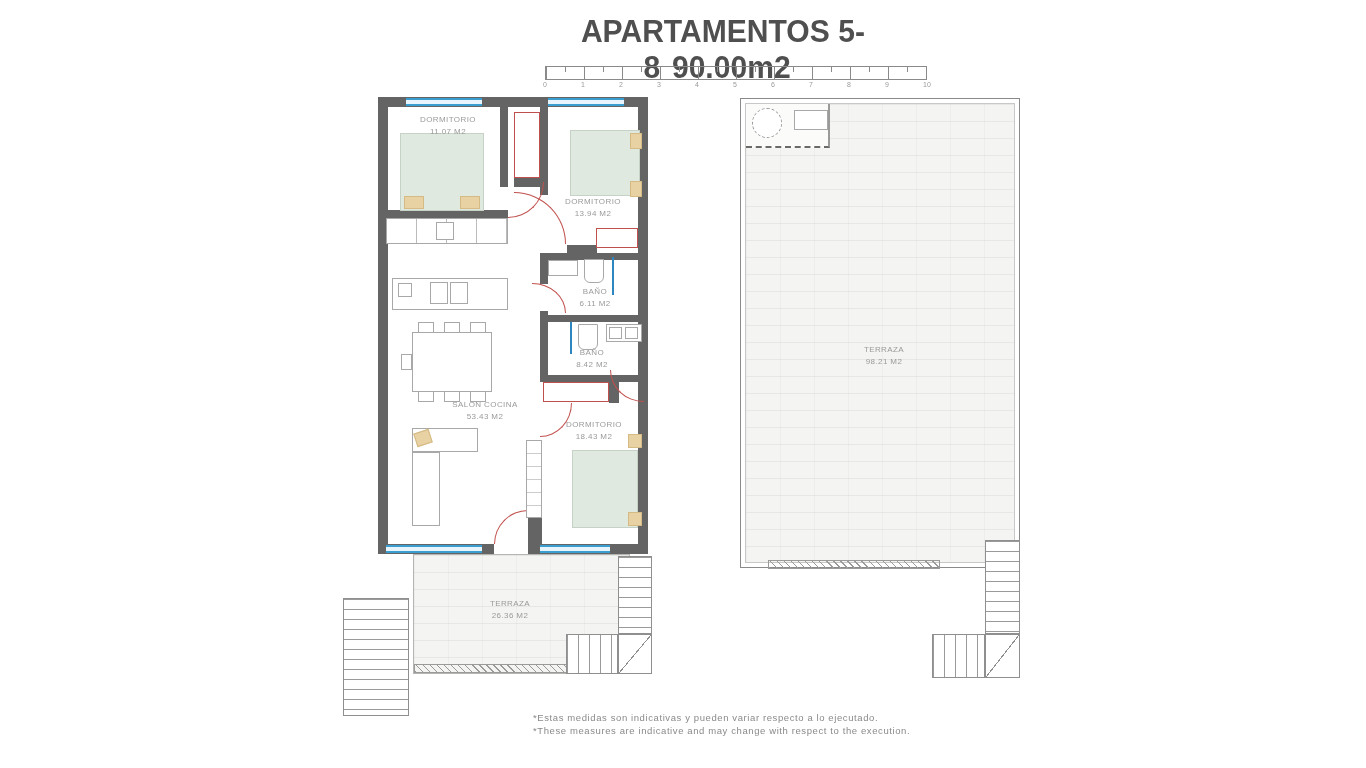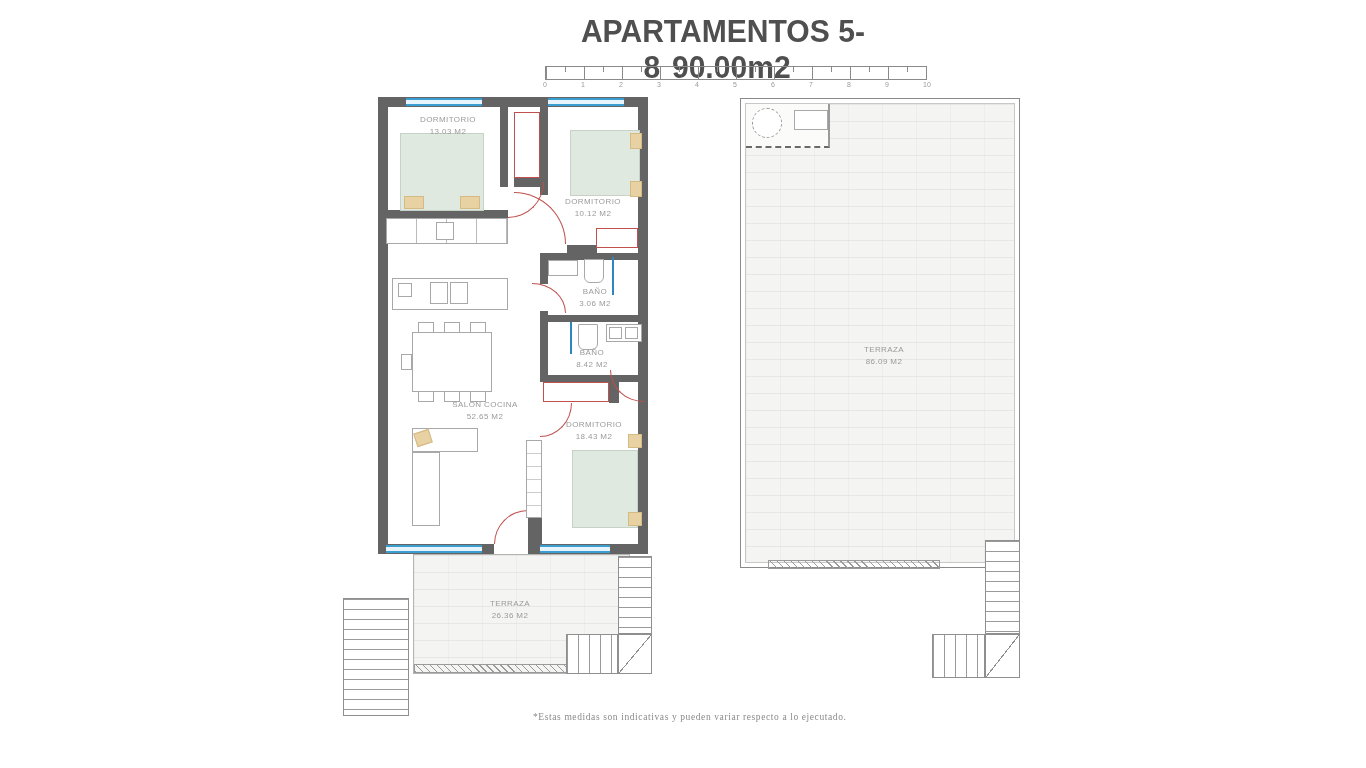"13.03 M2" div { text: 13.03 -> 11.07 }
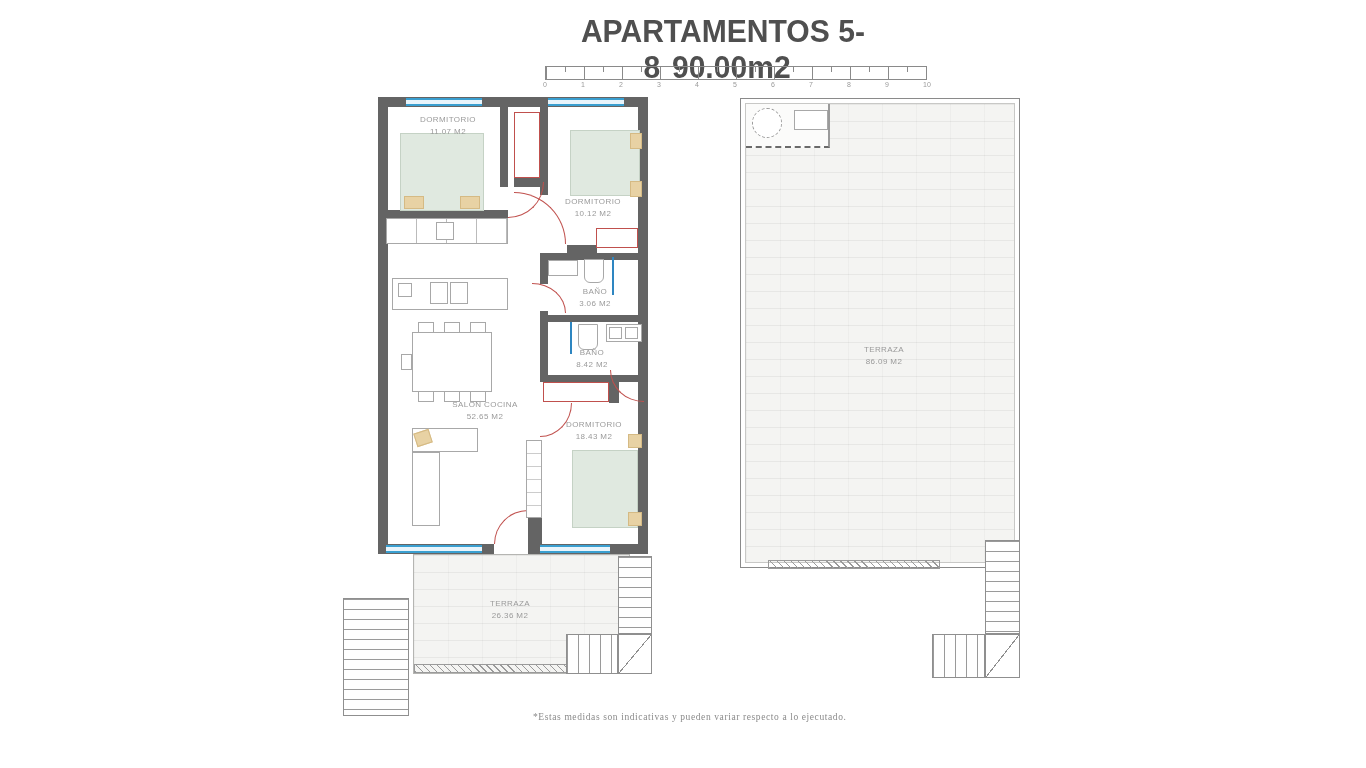"10.12 M2" div { text: 10.12 -> 13.94 }
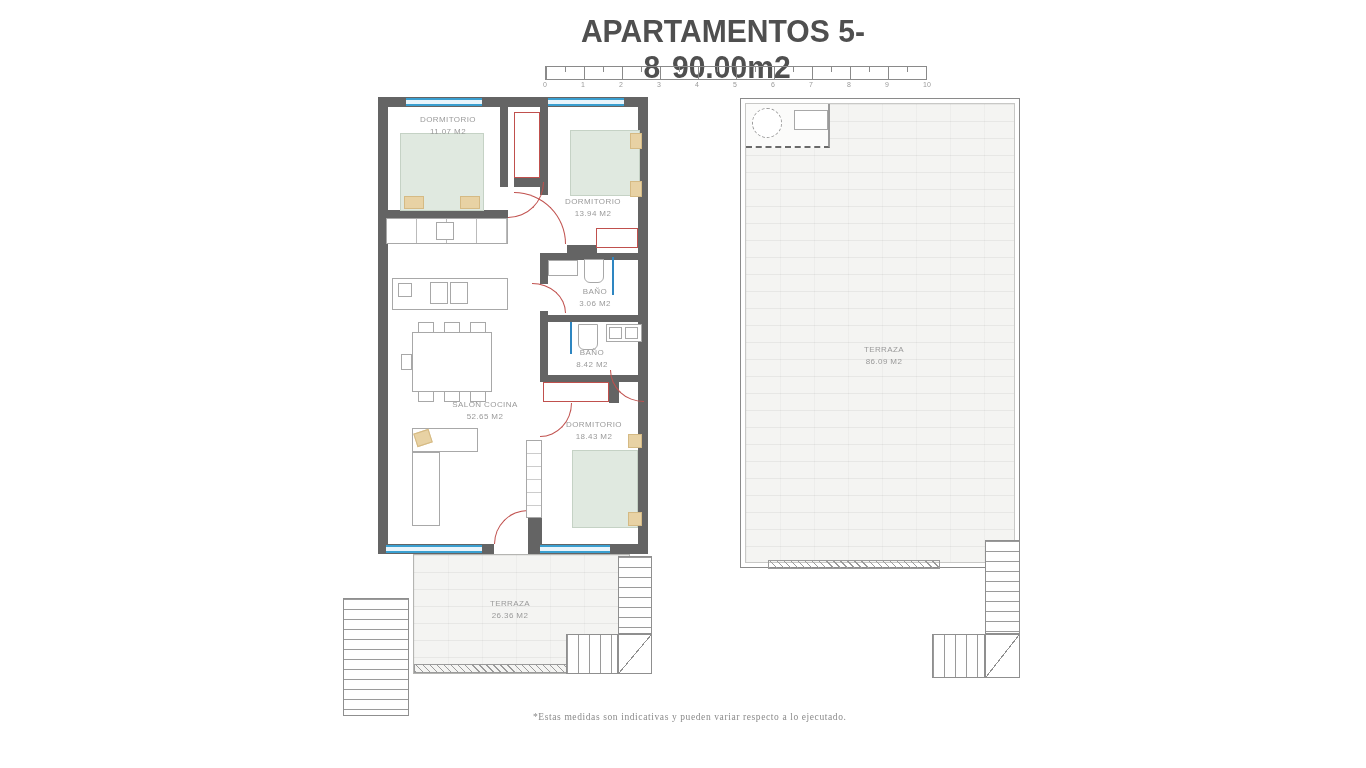"3.06 M2" div { text: 3.06 -> 6.11 }
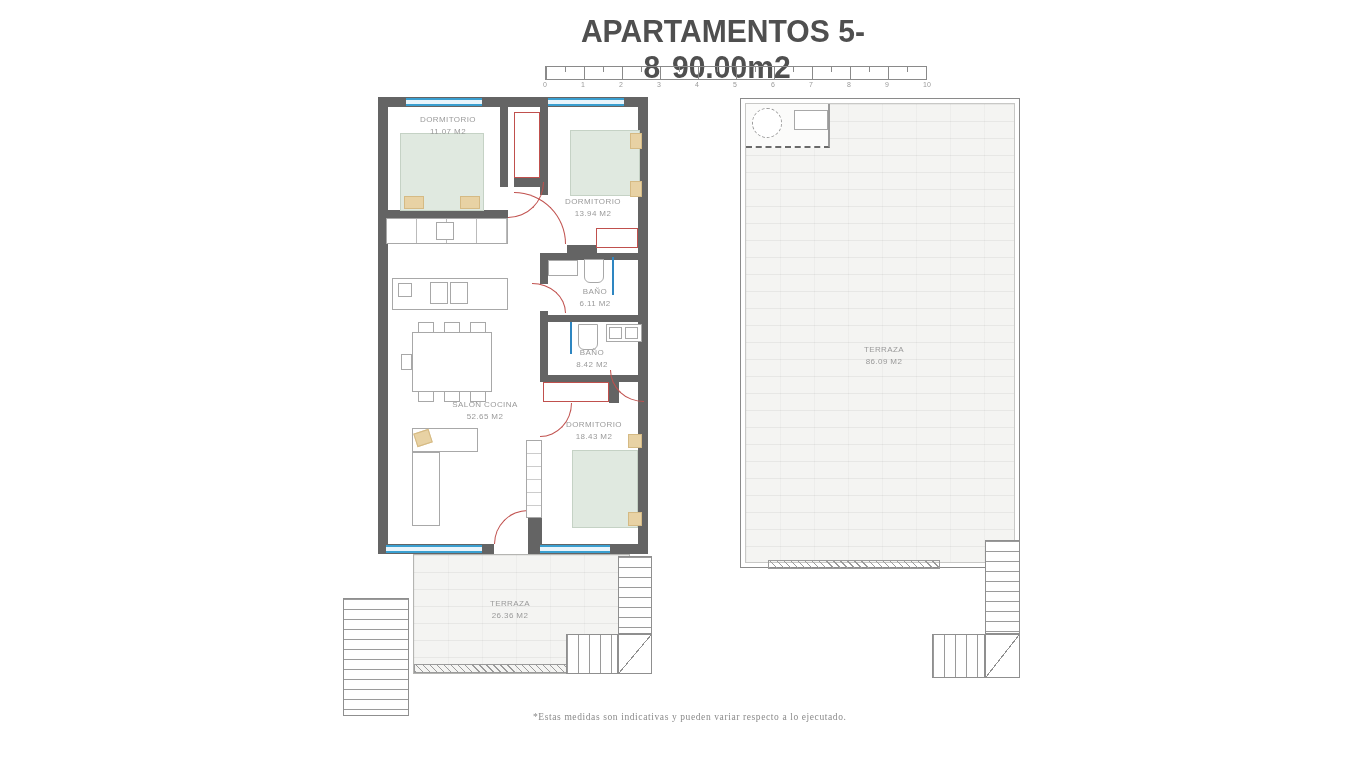"86.09 M2" div { text: 86.09 -> 98.21 }
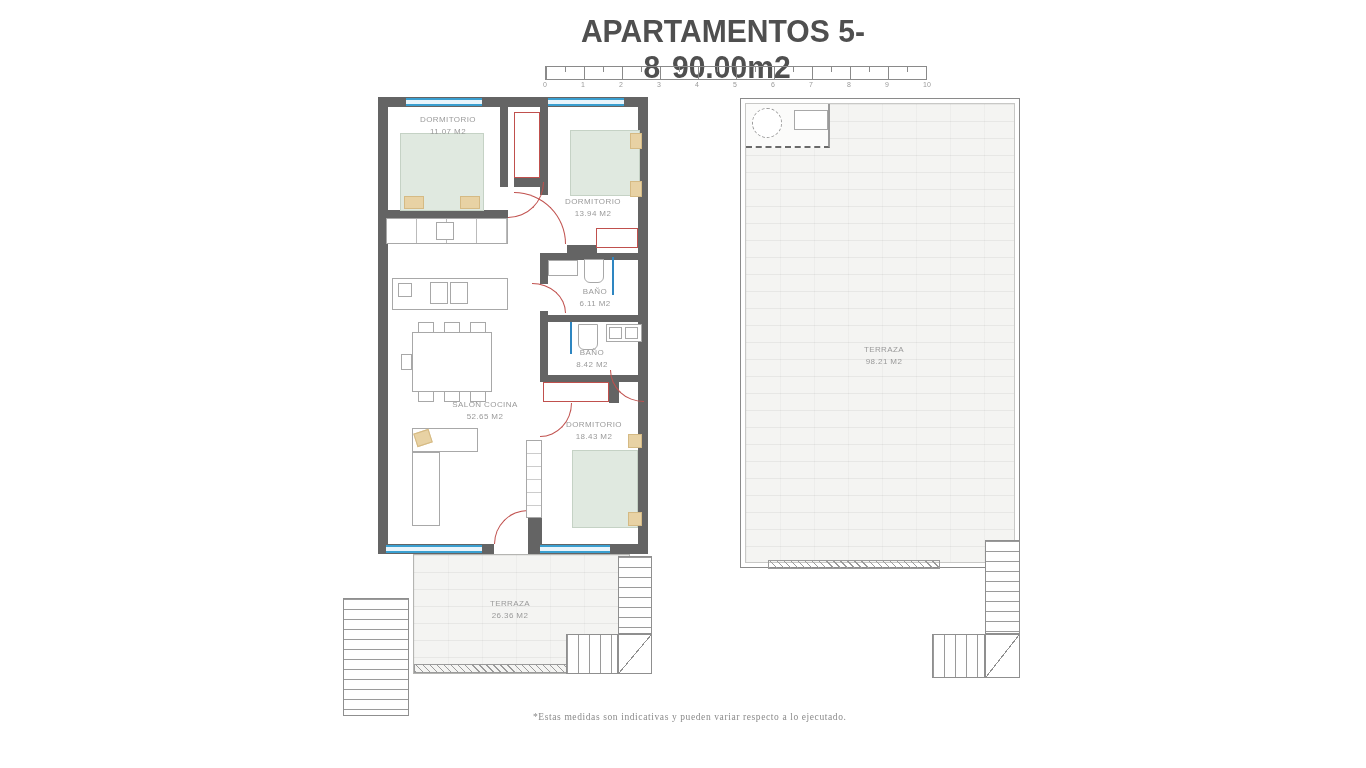"52.65 M2" div { text: 52.65 -> 53.43 }
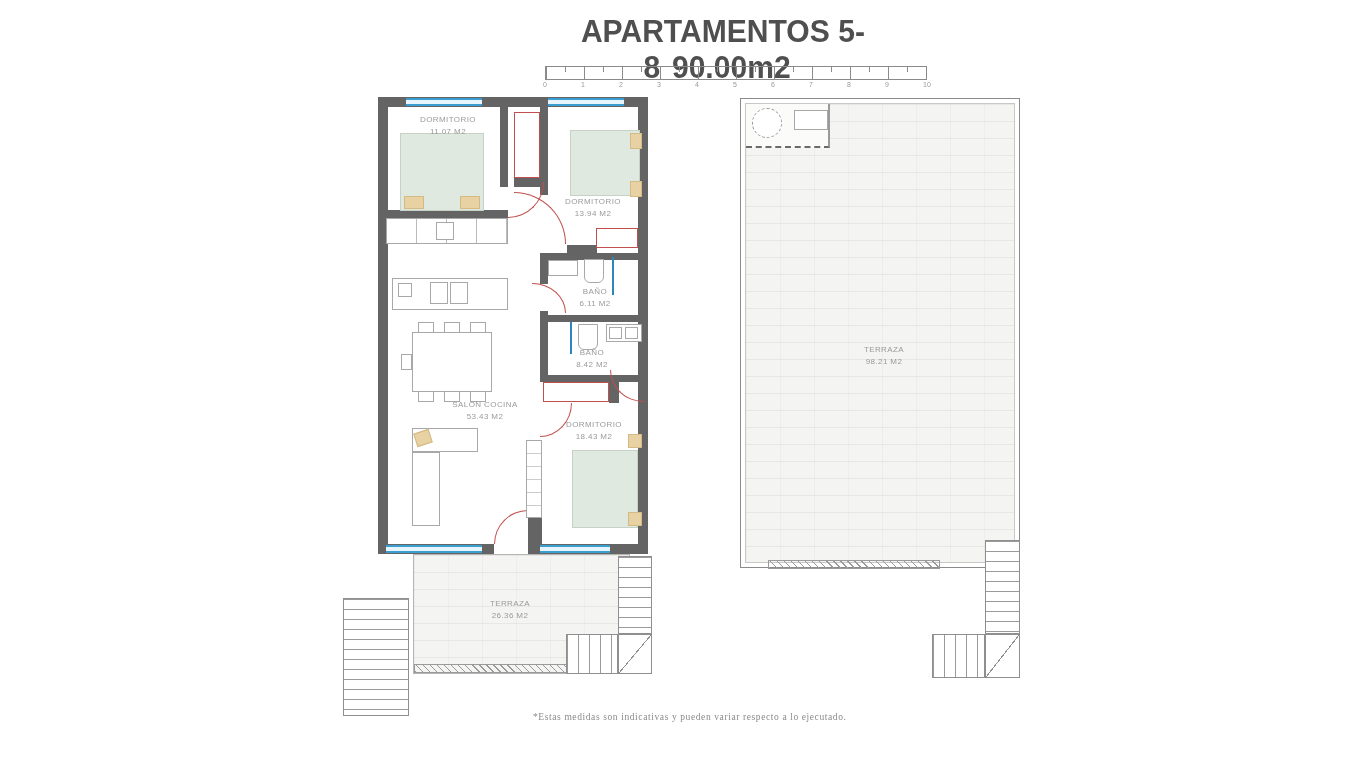"*Estas medidas son indicativas y" .foot { font-family: Liberation Serif, serif -> Liberation Sans, sans-serif }
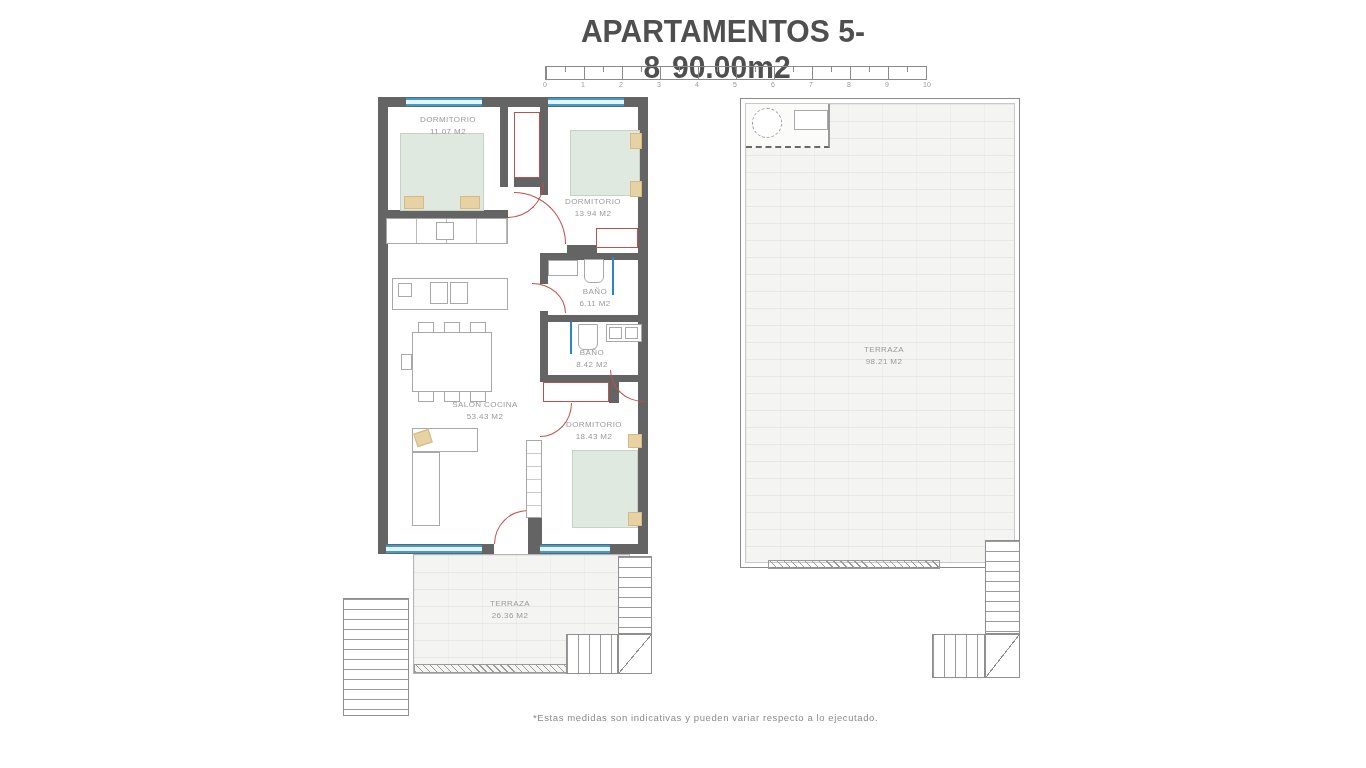"*These measures are indicative and" div.foot { html: none -> <div>*These measures are indicative and may change with respect to the execution.</div> }
